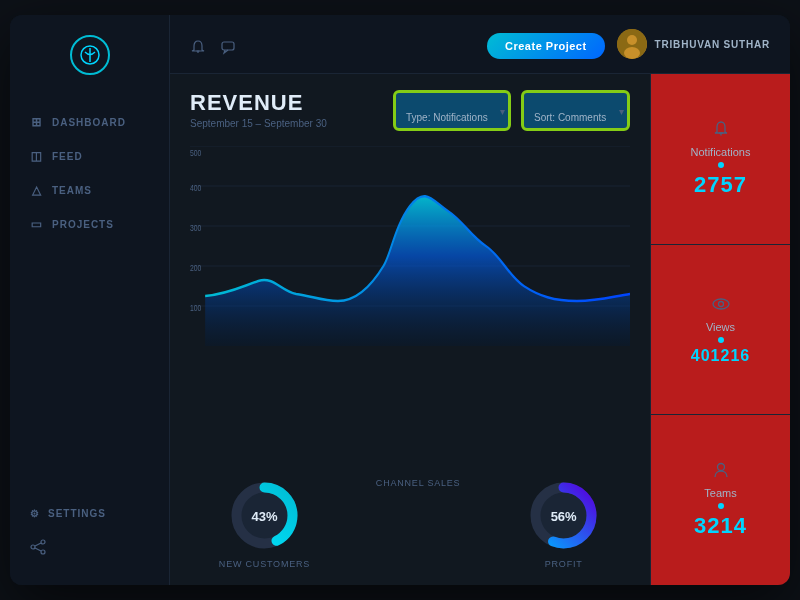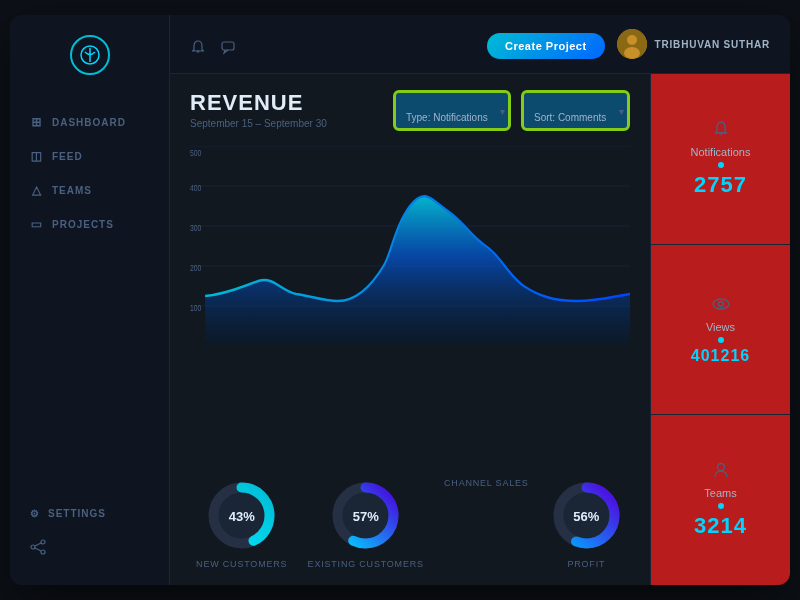"57%" div.donut-card { html: <div> <div> <svg> <circle></circle> <circle></circle> <circle></circle> <defs> <linearGradient> <stop></stop> <stop></stop> </linearGradient> </defs> </svg> <div>57%</div> </div> <div>EXISTING CUSTOMERS</div> </div> -> none }
